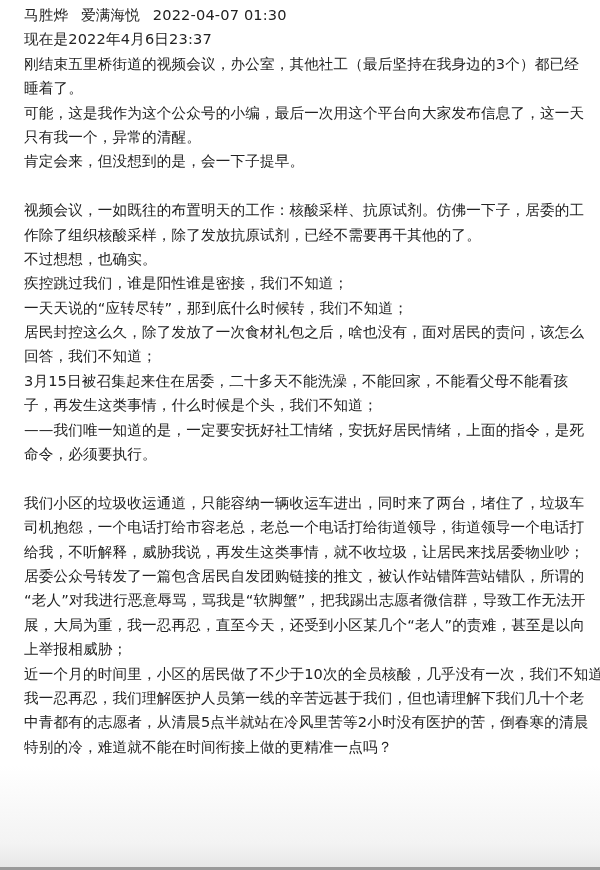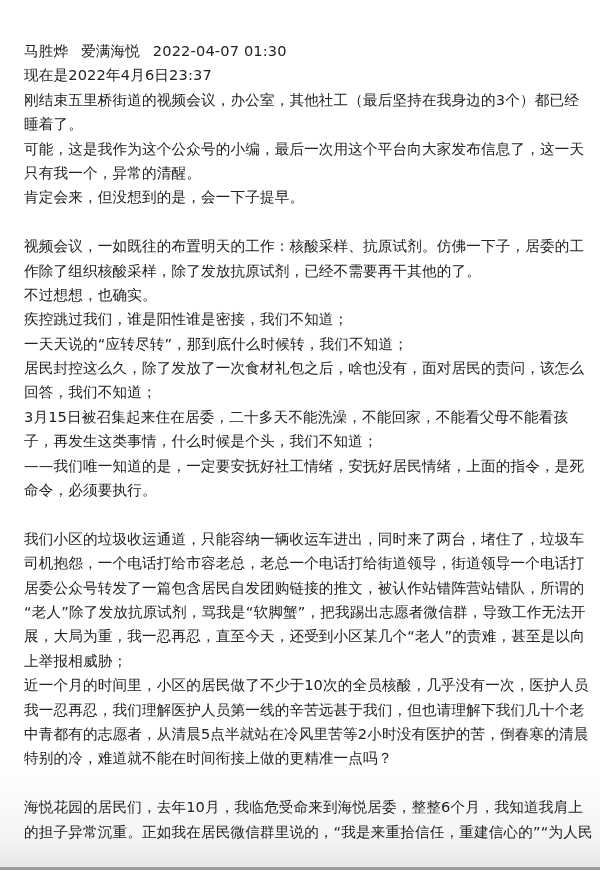"马胜烨 爱满海悦 2022-04-07 01:30" .content { margin-top: 36px -> none }
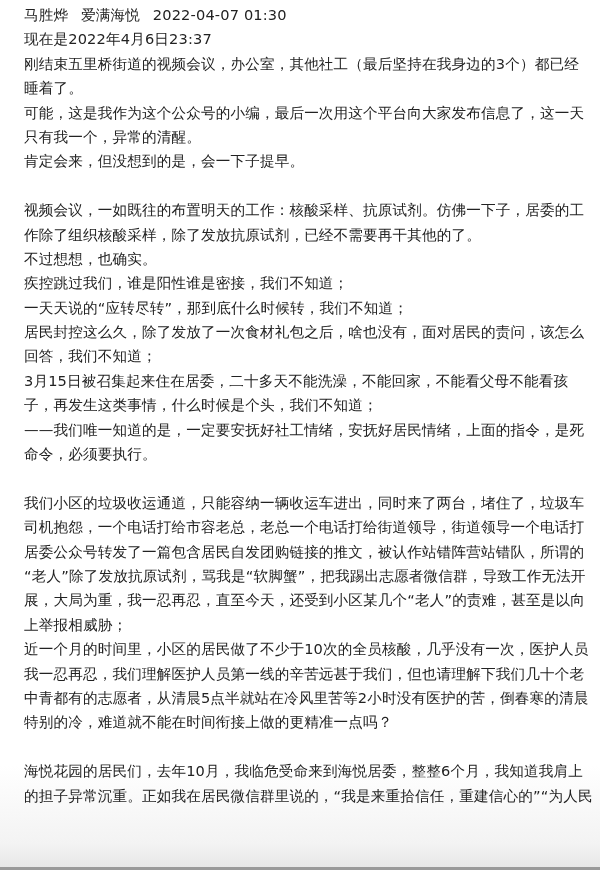"给我，不听解释，威胁我说，再发生这类事情，就不收垃圾，让居民来找居委物业吵；" div.line { html: none -> <div>给我，不听解释，威胁我说，再发生这类事情，就不收垃圾，让居民来找居委物业吵；</div> }
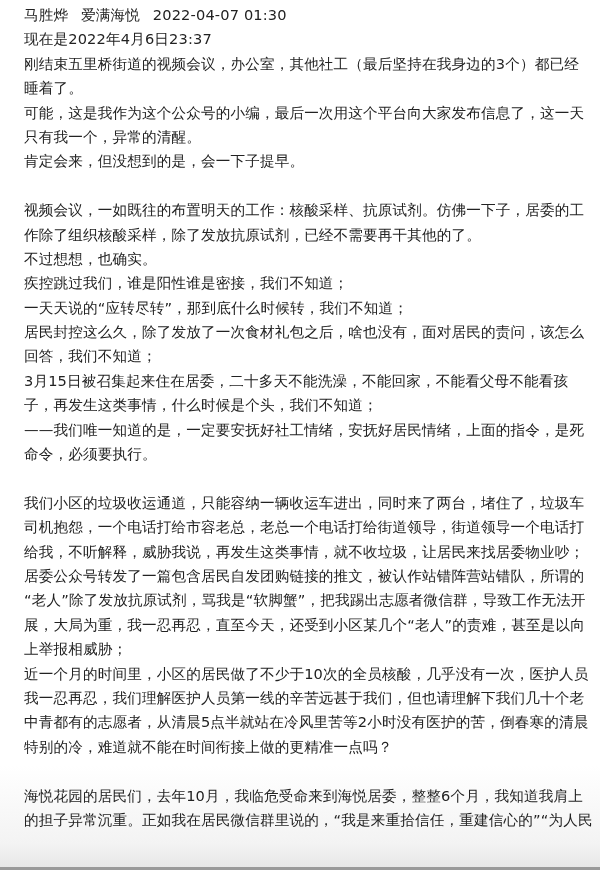"“老人”除了发放抗原试剂，骂我是“软脚蟹”，把我踢出志愿者微信群，导致工作无法开" div.line { text: 除了发放抗原试剂 -> 对我进行恶意辱骂 }
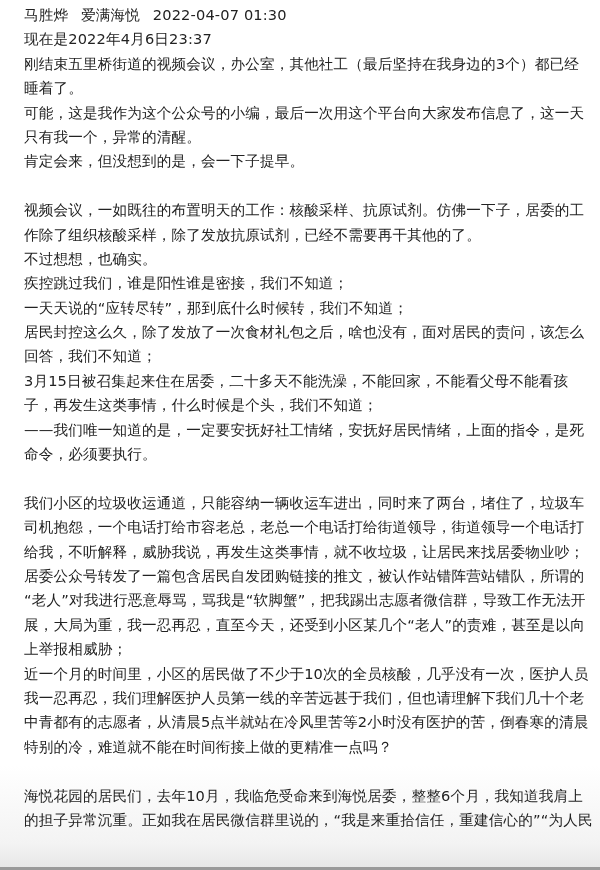"近一个月的时间里，小区的居民做了不少于10次的全员核酸，几乎没有一次，医护人员" div.line { text: 医护人员 -> 我们不知道 }
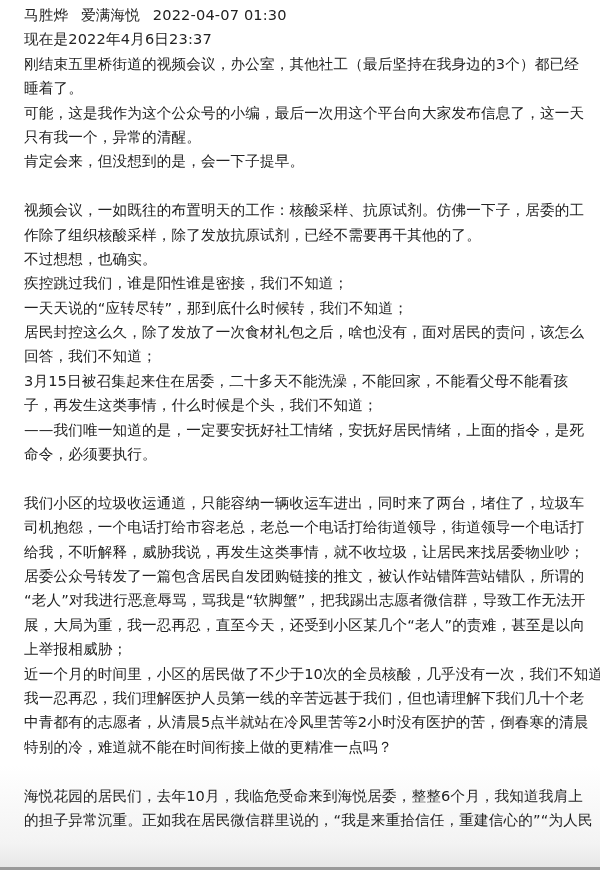"海悦花园的居民们，去年10月，我临危受命来到海悦居委，整整6个月，我知道我肩上" div { html: <div> <div>海悦花园的居民们，去年10月，我临危受命来到海悦居委，整整6个月，我知道我肩上</div> <div>的担子异常沉重。正如我在居民微信群里说的，“我是来重拾信任，重建信心的”“为人民</div> </div> -> none }
